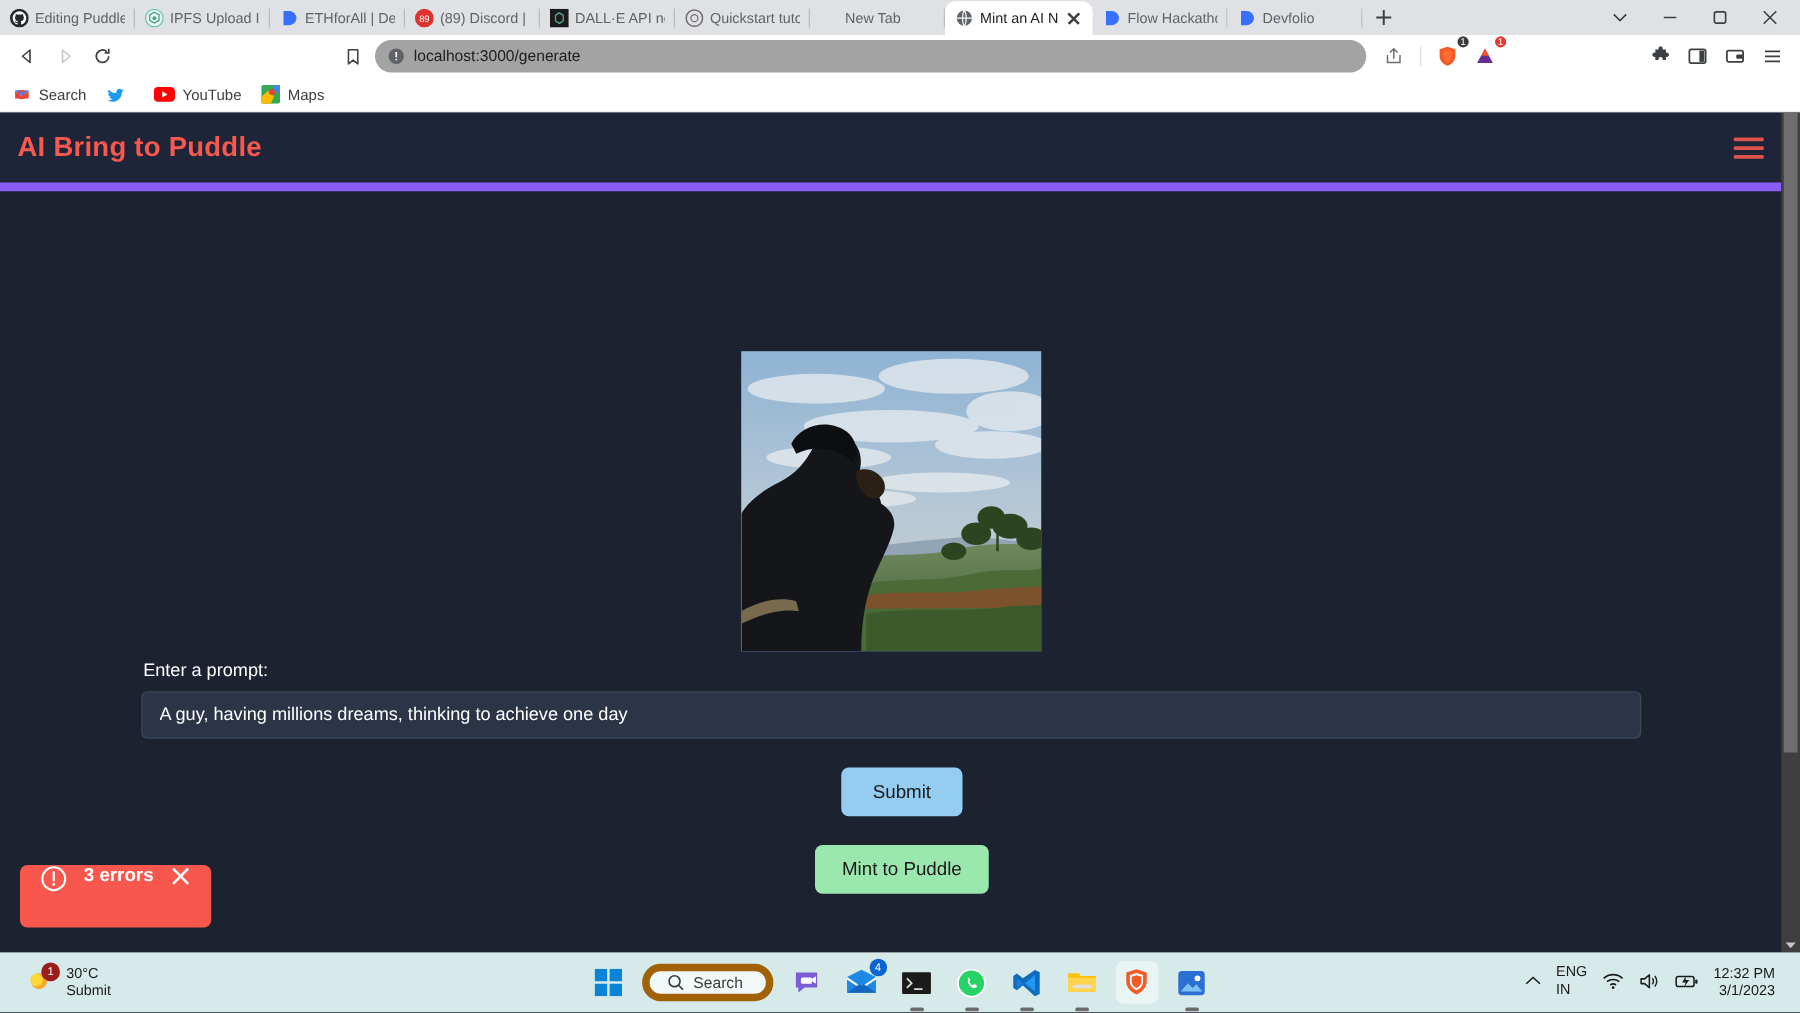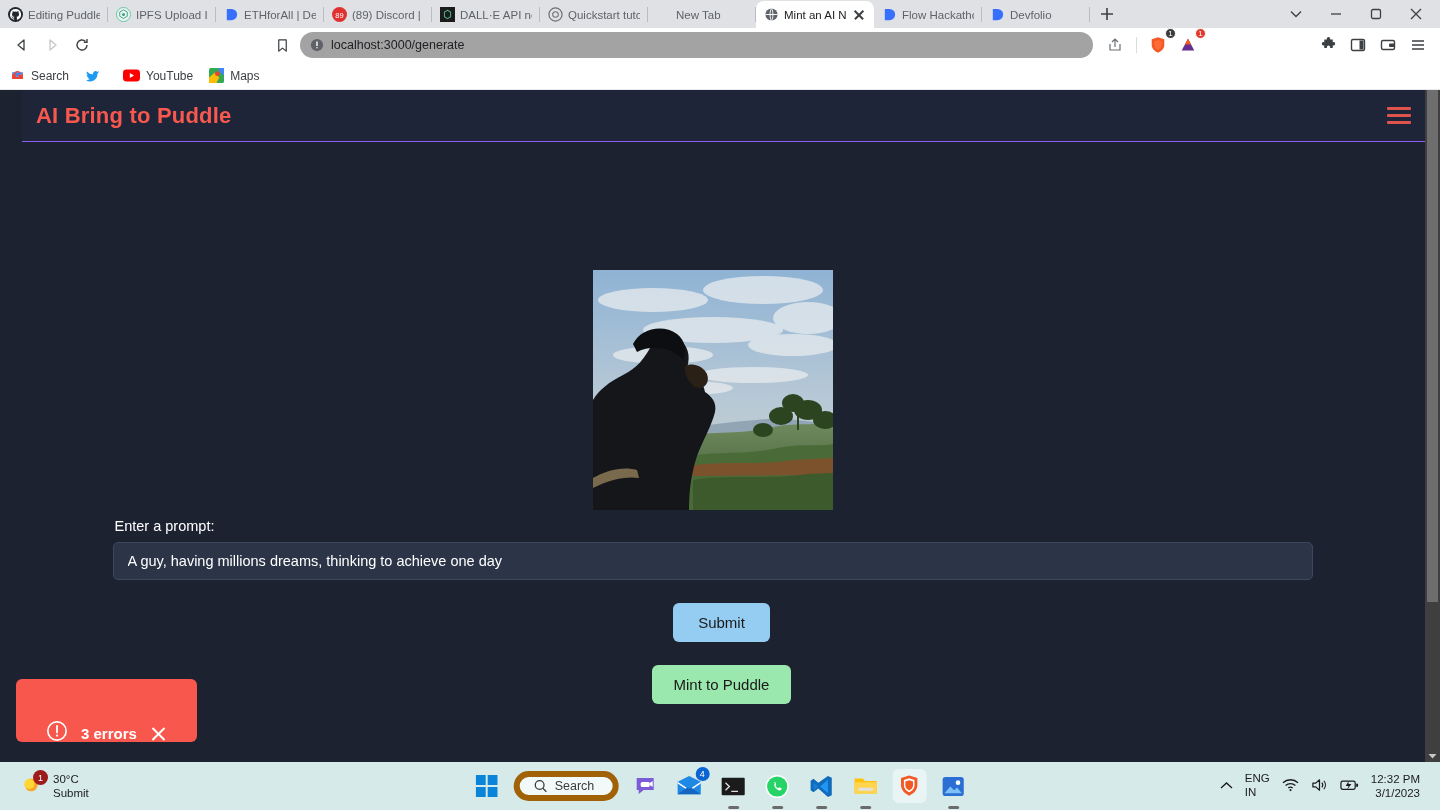"AI Bring to Puddle" .app-header { border-bottom: 1px solid #8b5cf6 -> 7px solid #8b5cf6; height: 52px -> 63px; margin-left: 22px -> none }
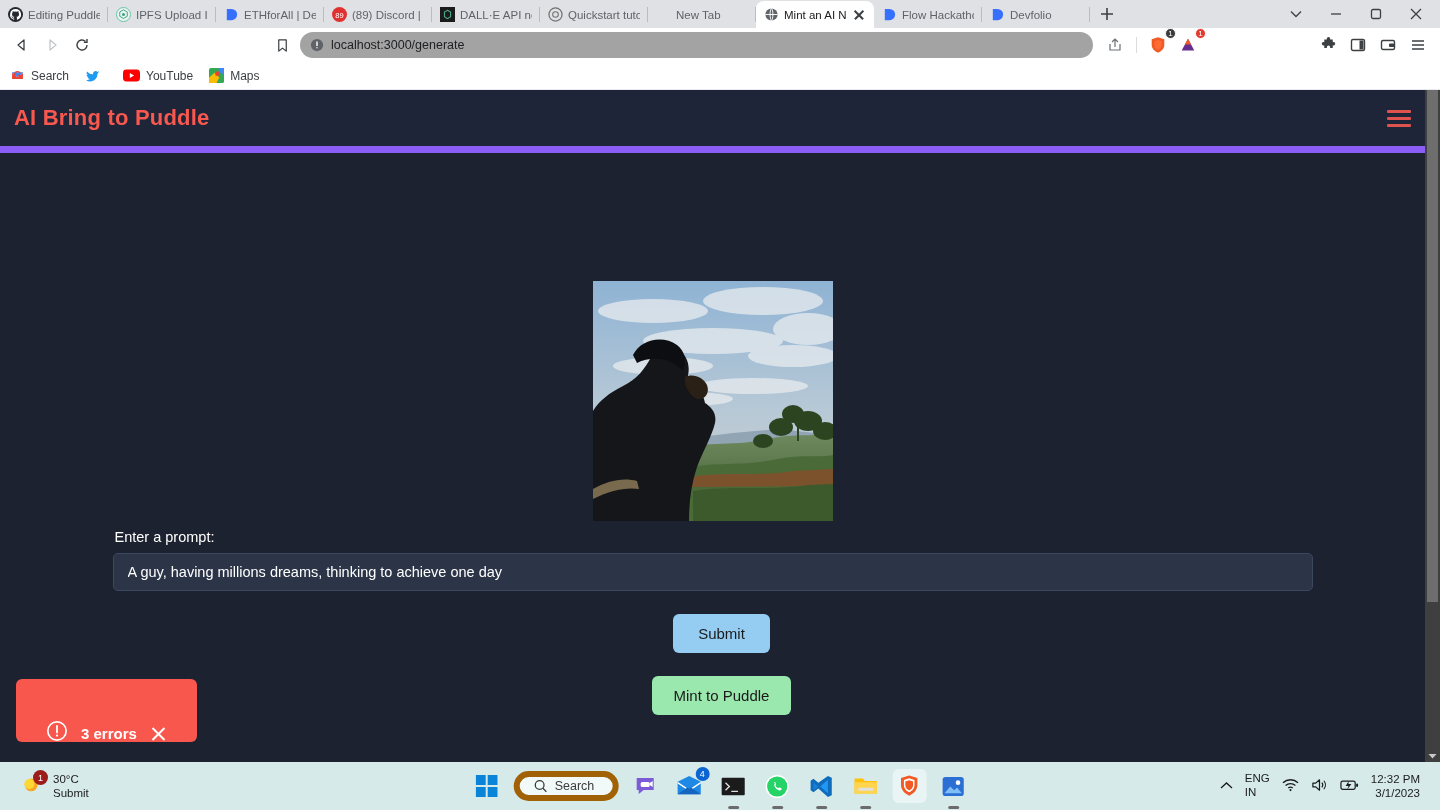"3 errors" .toast { align-items: flex-end -> flex-start; height: 63px -> 50px; padding: 0 30px -> 0 16px }
